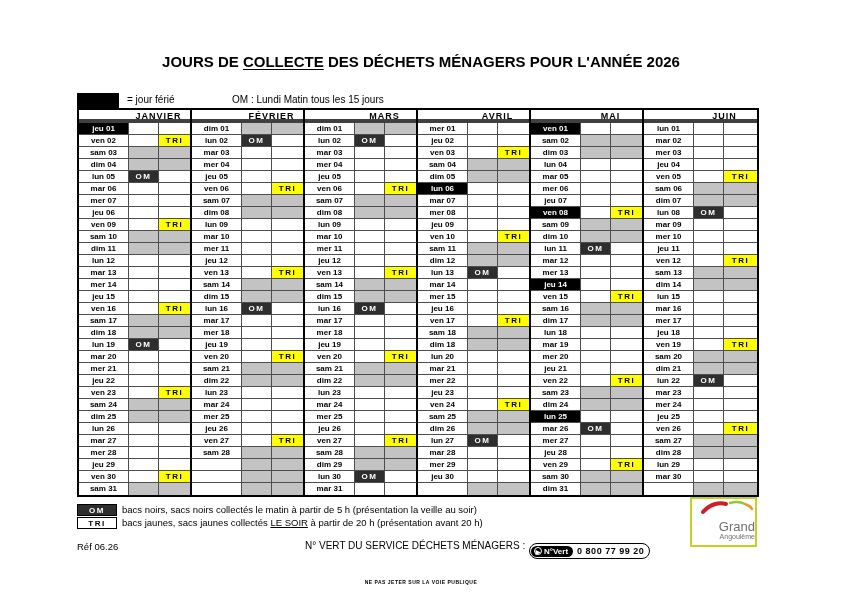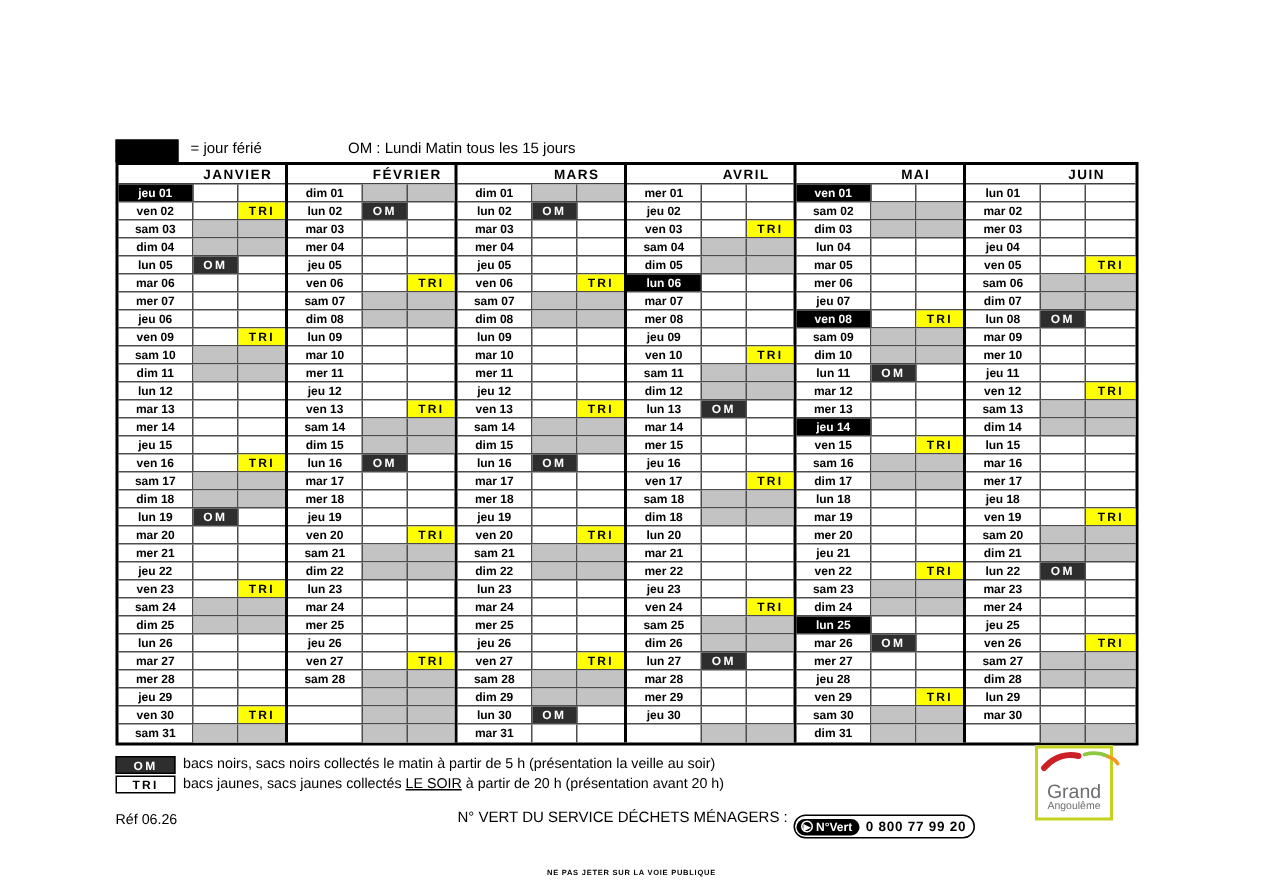"JOURS DE COLLECTE DES DÉCHETS" div.title { html: none -> <div><span>JOURS DE </span><span>COLLECTE</span><span> DES DÉCHETS MÉNAGERS POUR L'ANNÉE 2026</span></div> }
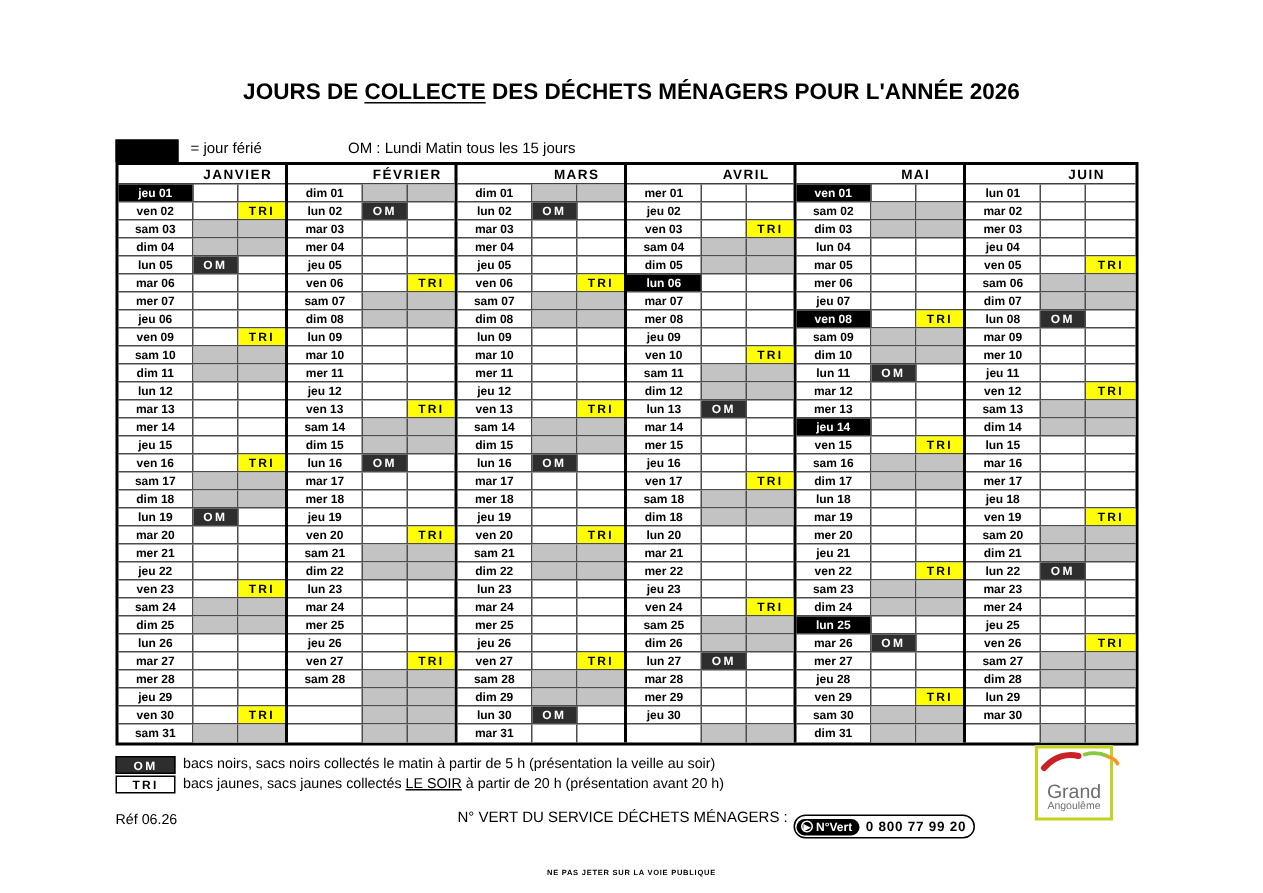"JANVIER" .month-header { border-bottom: 1px solid #404040 -> 4px solid #404040 }
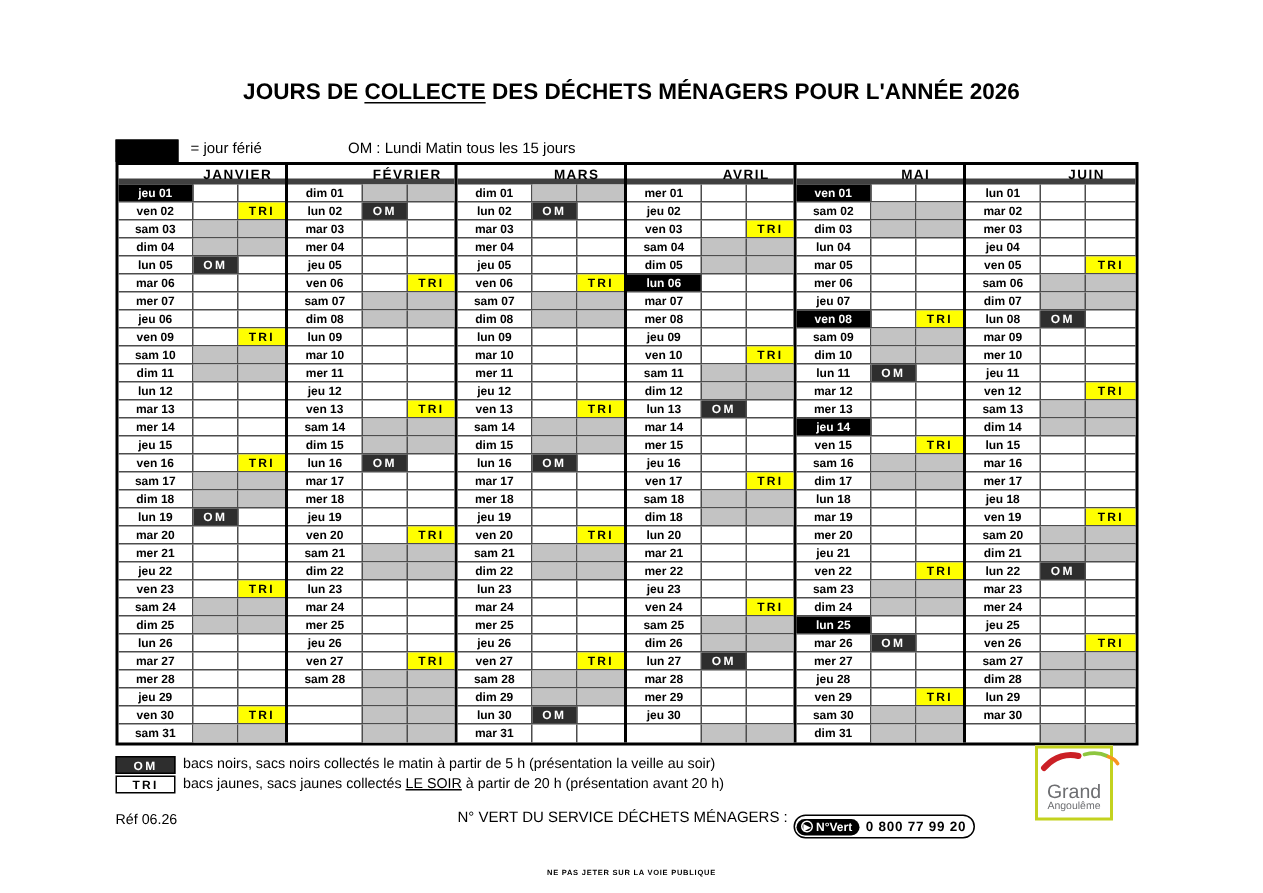"Grand" .logo { text-align: center -> right; width: 52px -> 67px }
